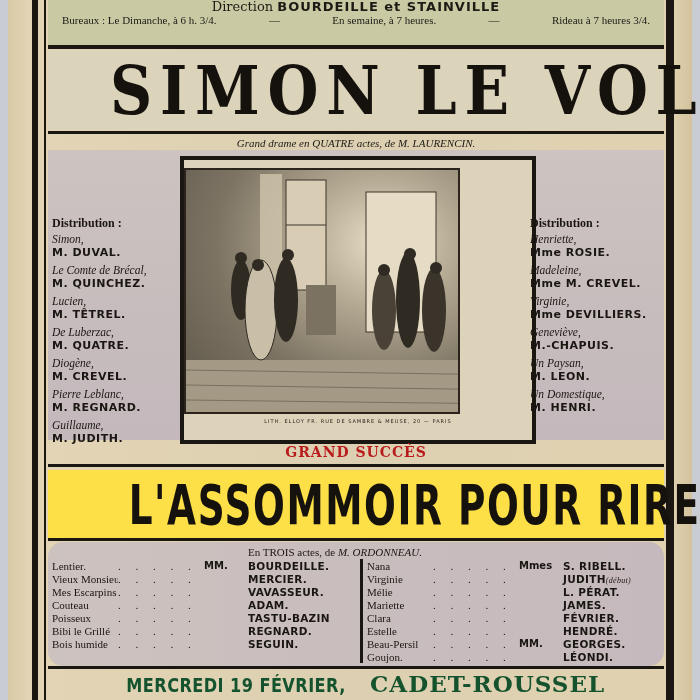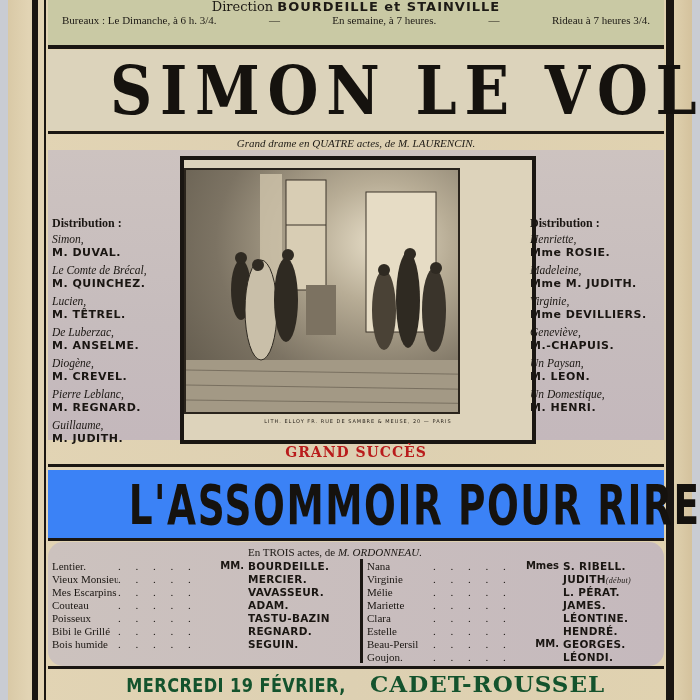"Mme M. JUDITH." div.actor { text: JUDITH -> CREVEL }
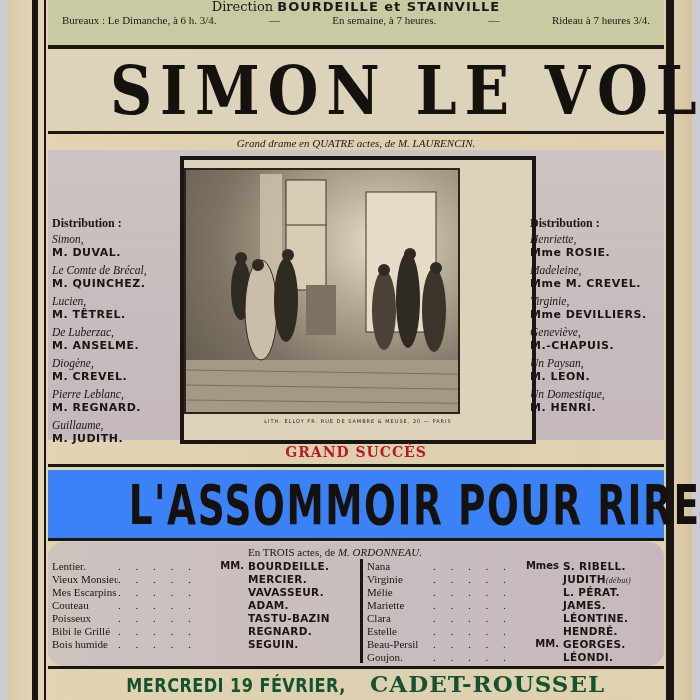"M. ANSELME." div.actor { text: ANSELME -> QUATRE }
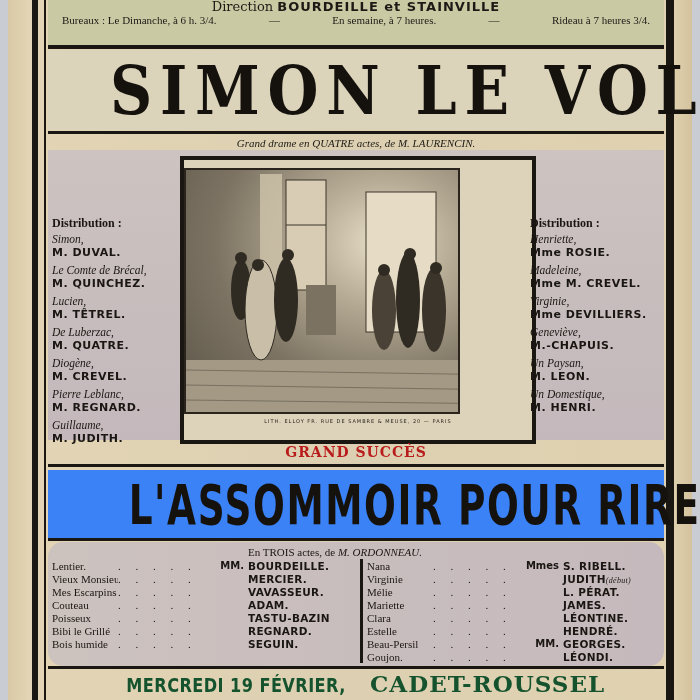"L'ASSOMMOIR POUR RIRE" .title2 { background: #3b82f6 -> #fde047 }
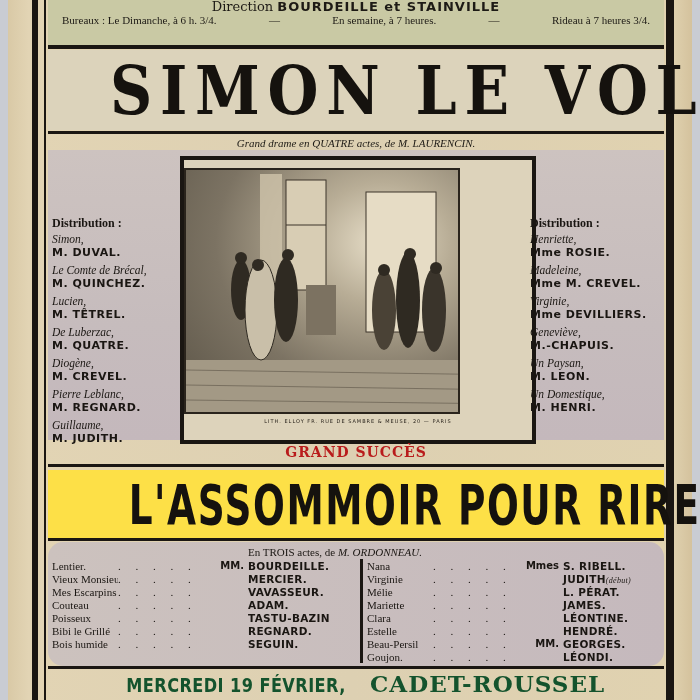"MM." .c-title { text-align: right -> none }
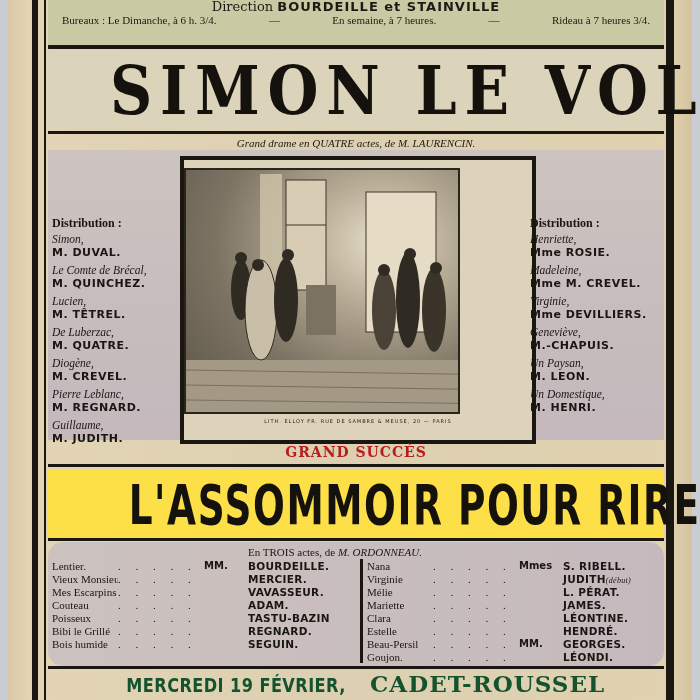"LÉONTINE." span.c-actor { text: LÉONTINE -> FÉVRIER }
